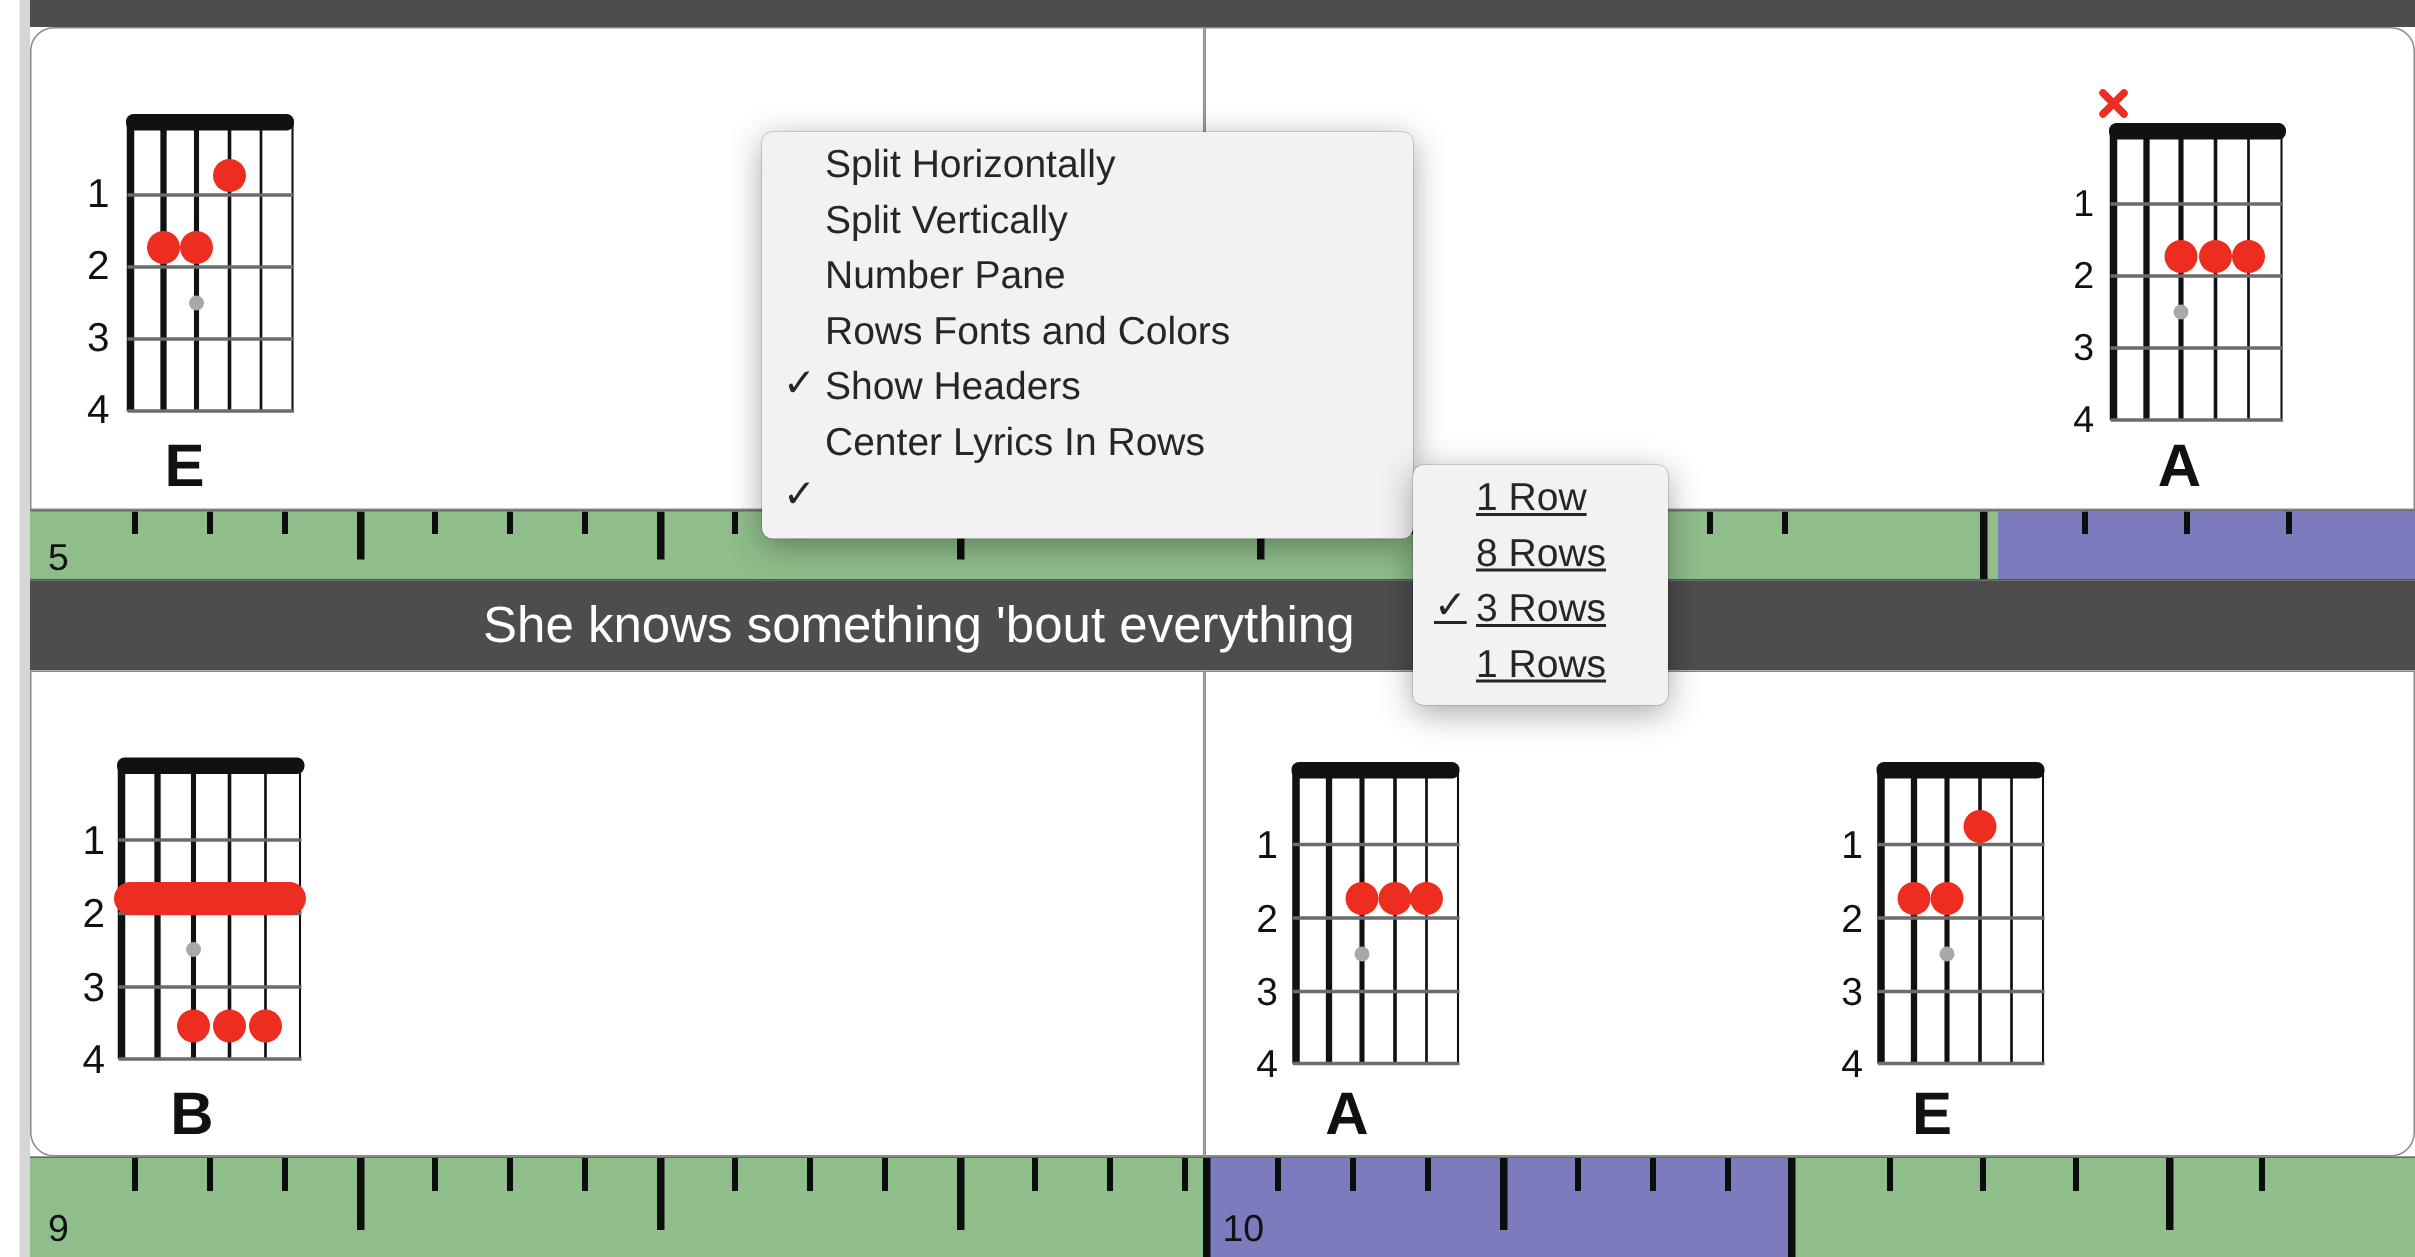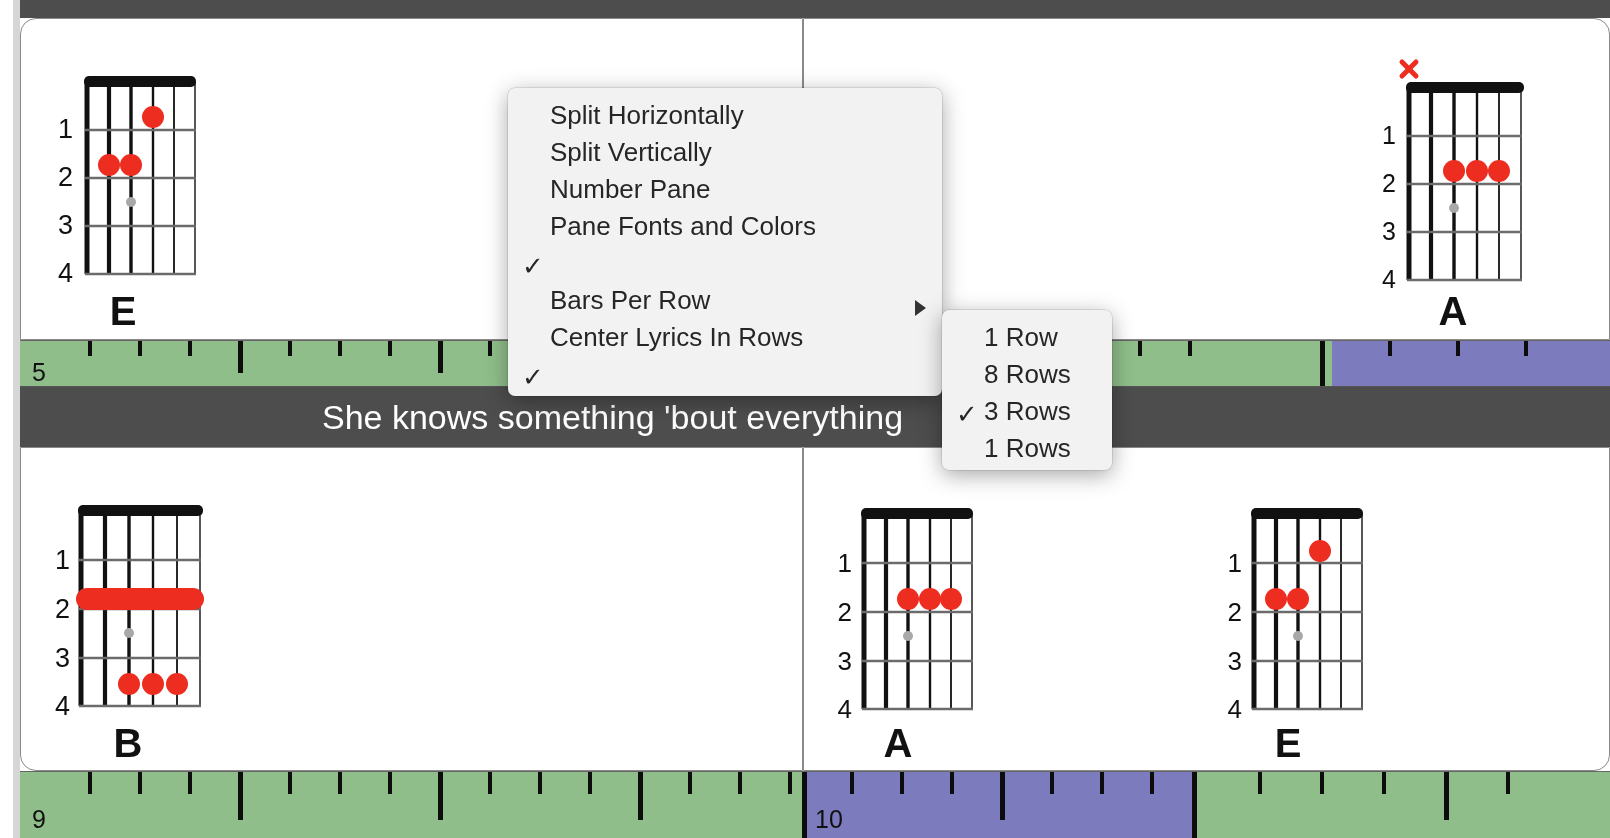"Split Horizontally" .menu-item { align-items: flex-end -> flex-start }
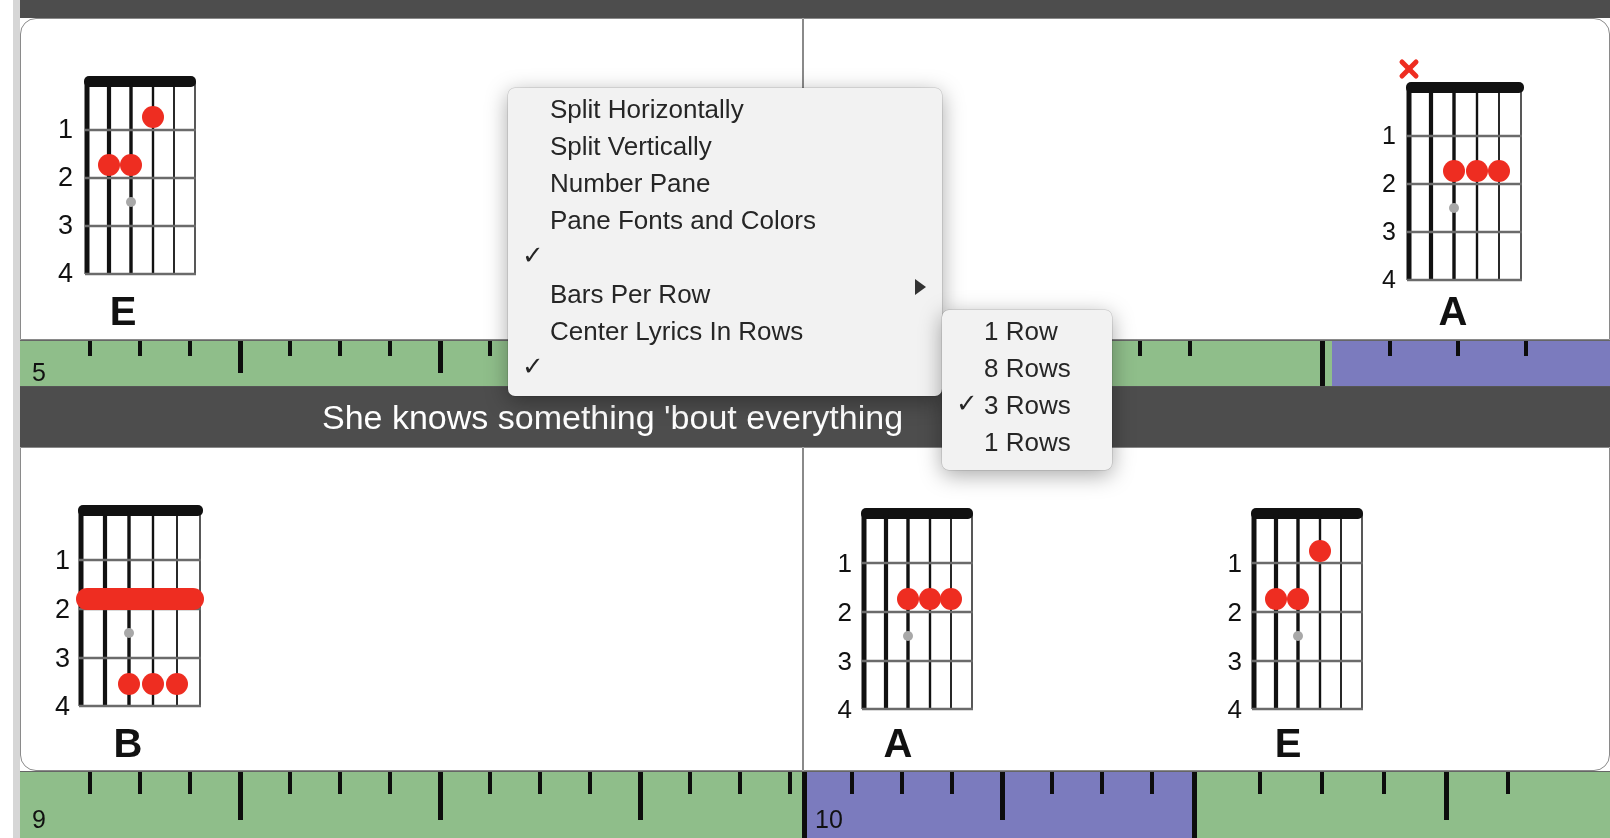"Pane Fonts and Colors" span.mi-label { text: Pane -> Rows }
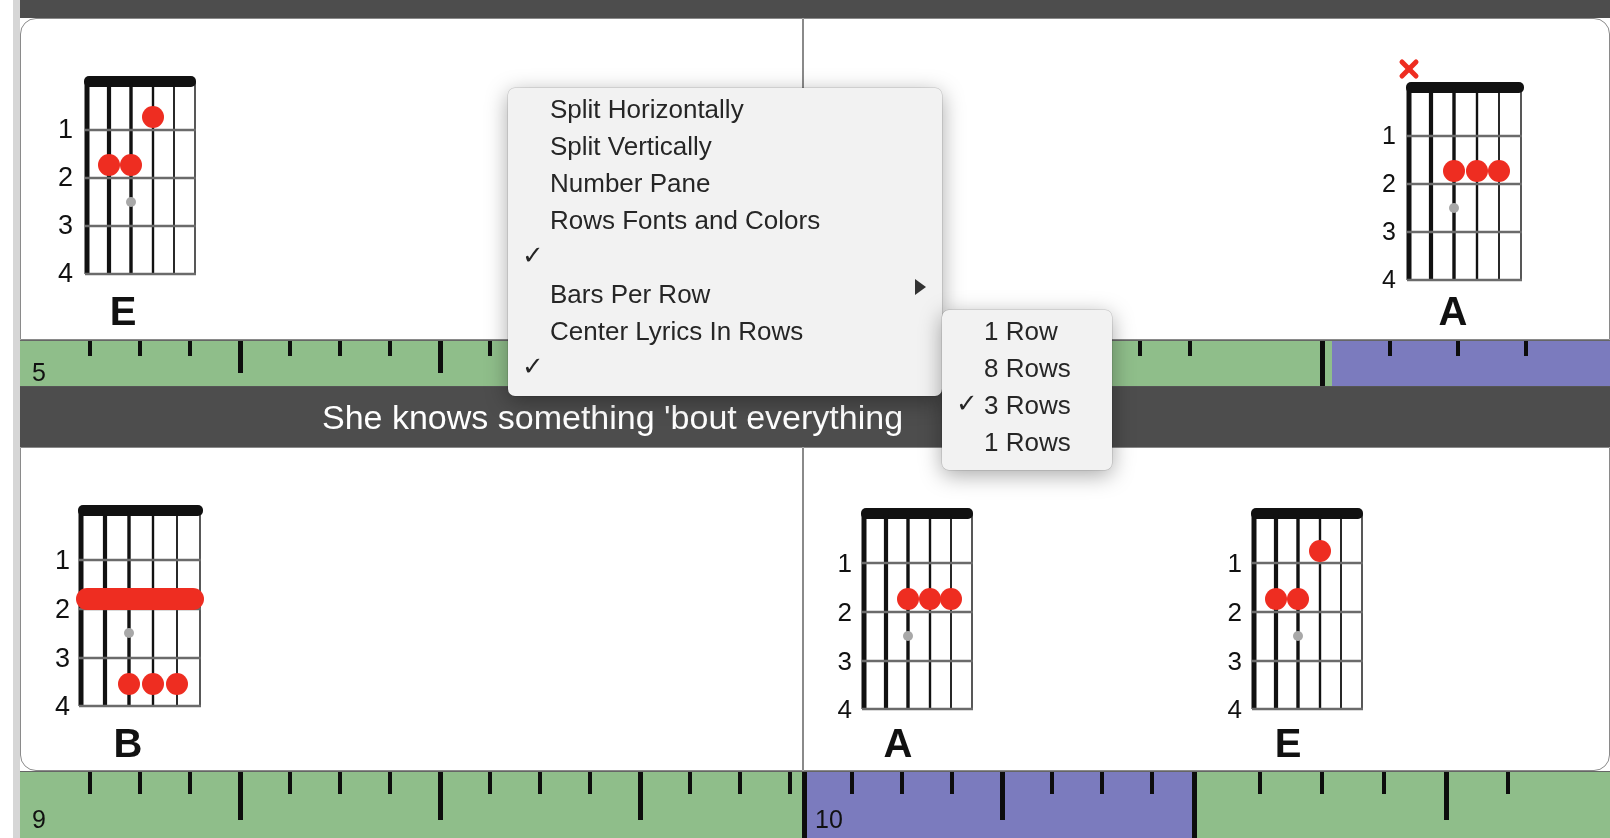"Show Headers" span.mi-label { html: none -> <span>Show Headers</span> }
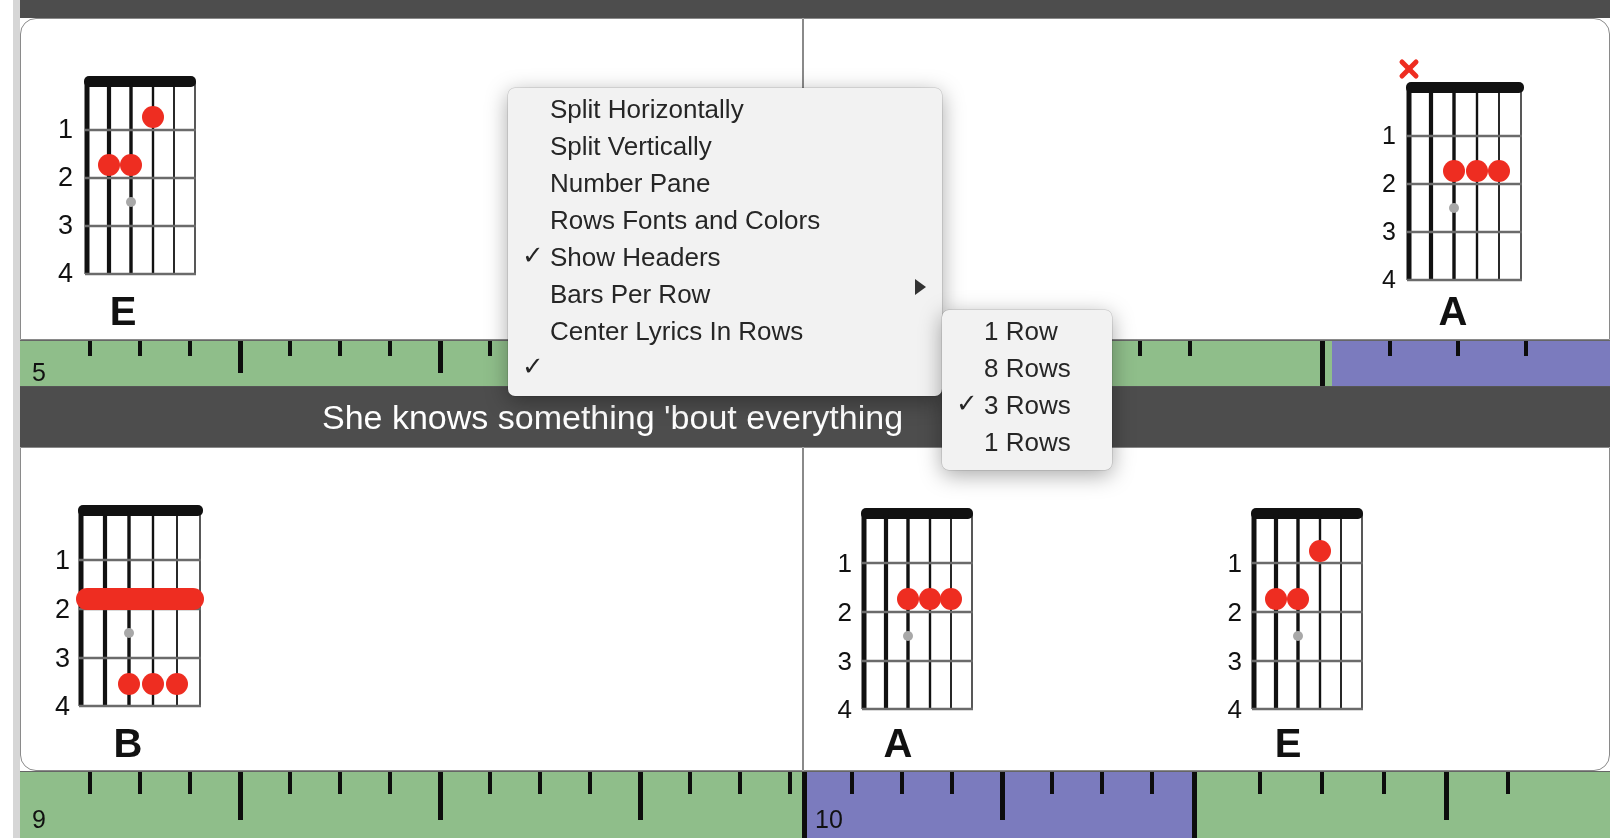"Bars Per Row" div.menu-item { html: <div> <span></span> <span>Bars Per Row</span> <span></span> </div> -> none }
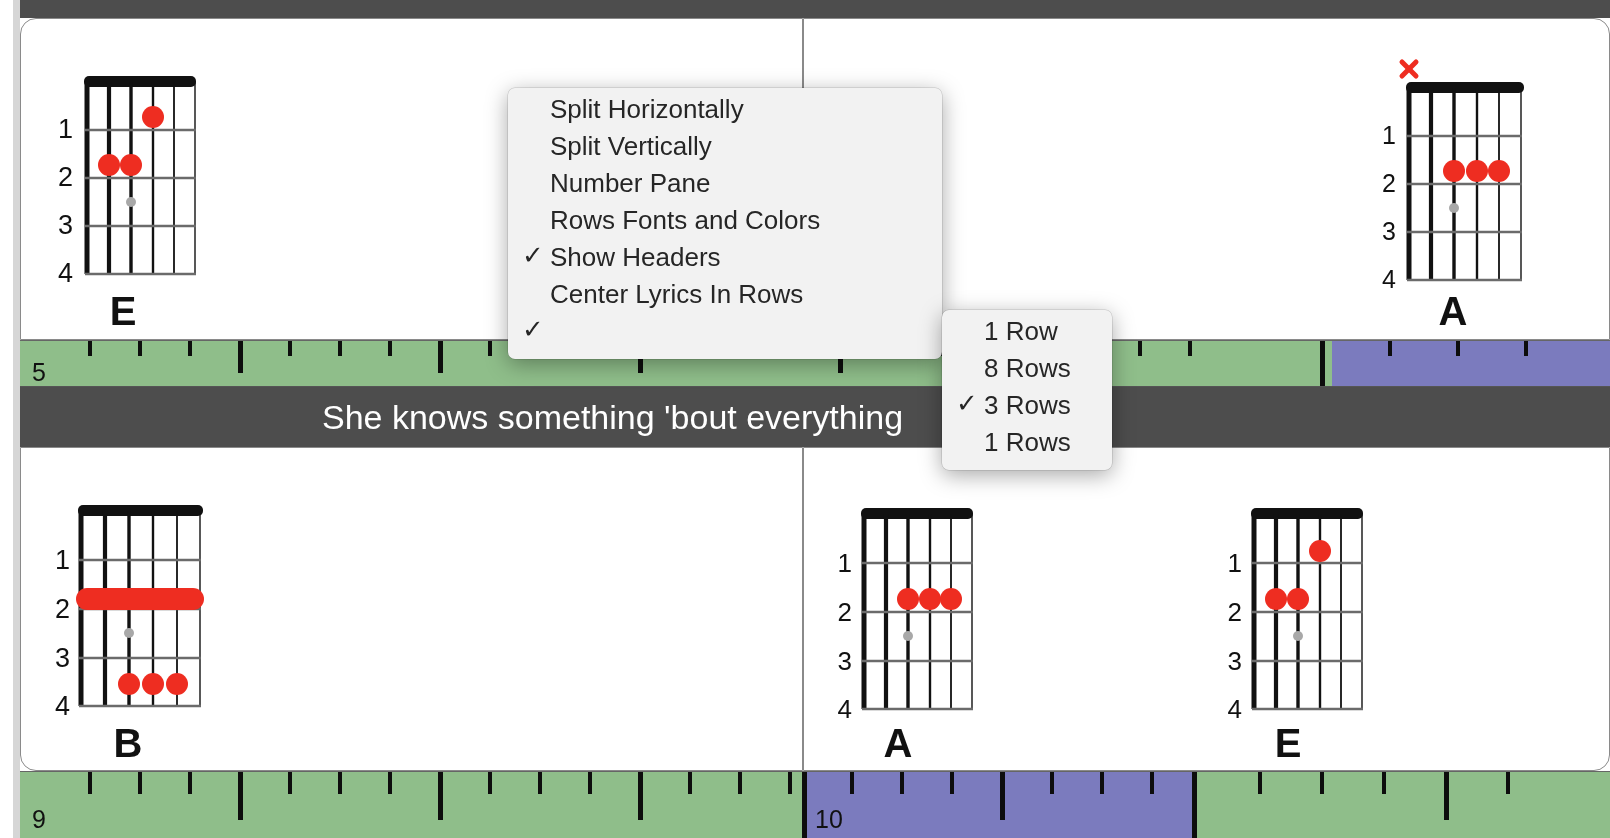"1 Row" .menu.submenu .menu-item { text-decoration: none -> underline }
